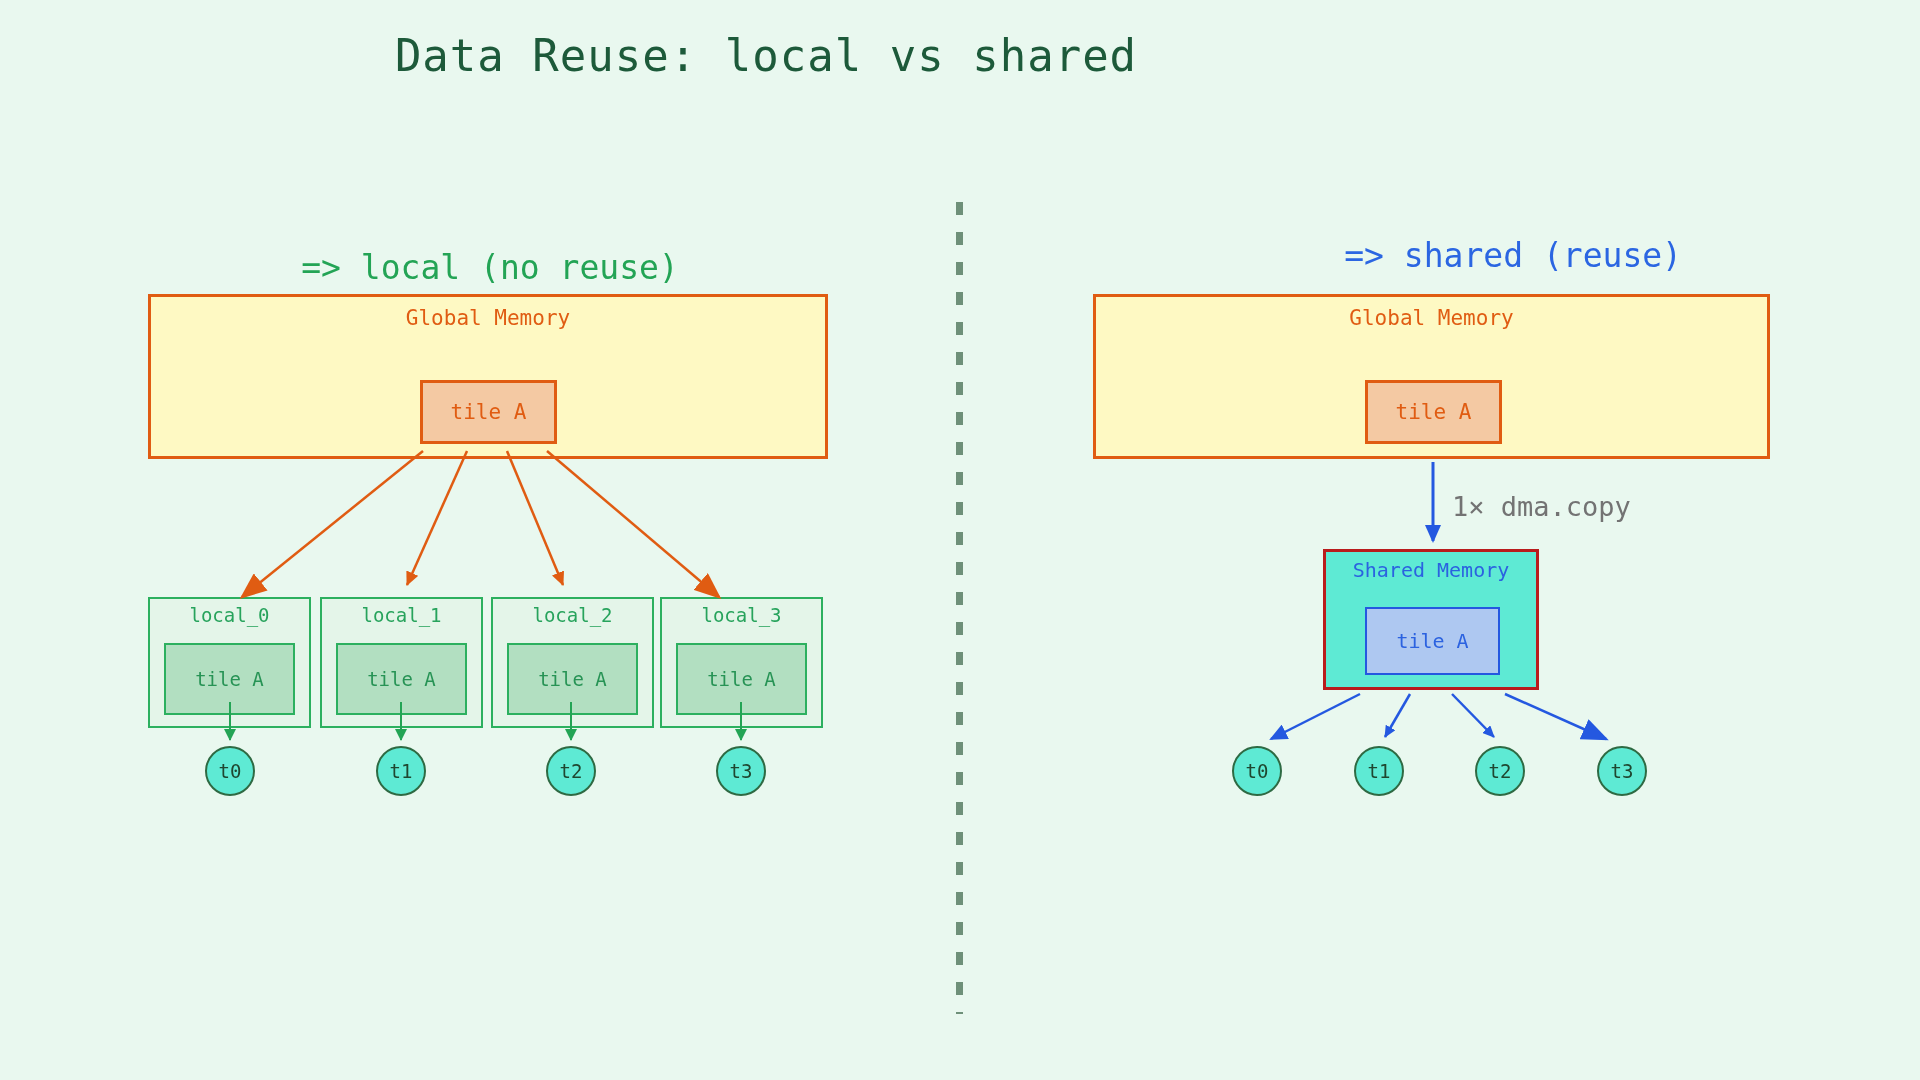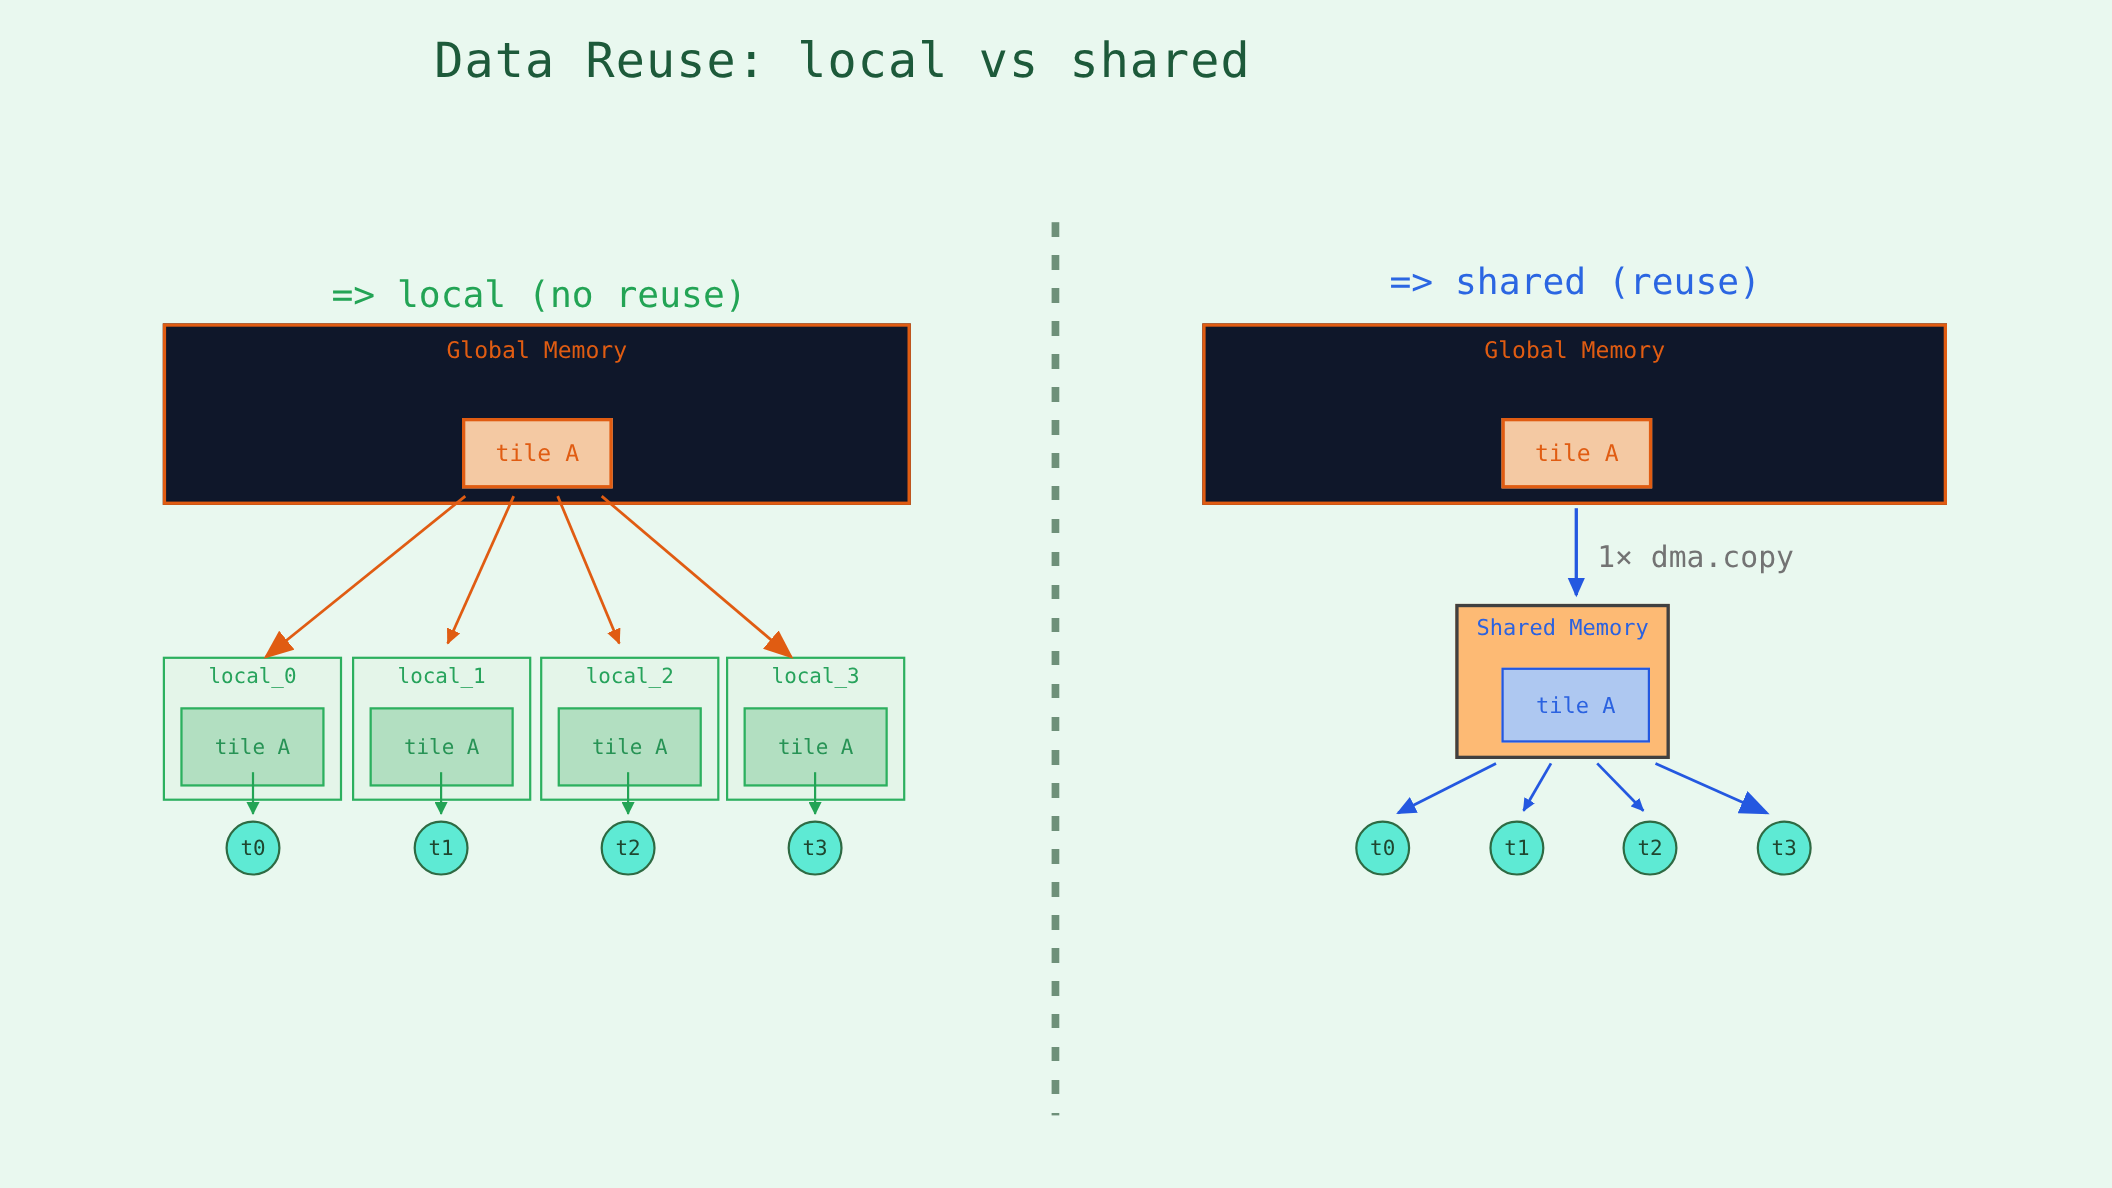"=> shared (reuse)" .heading-right { text-align: none -> right }
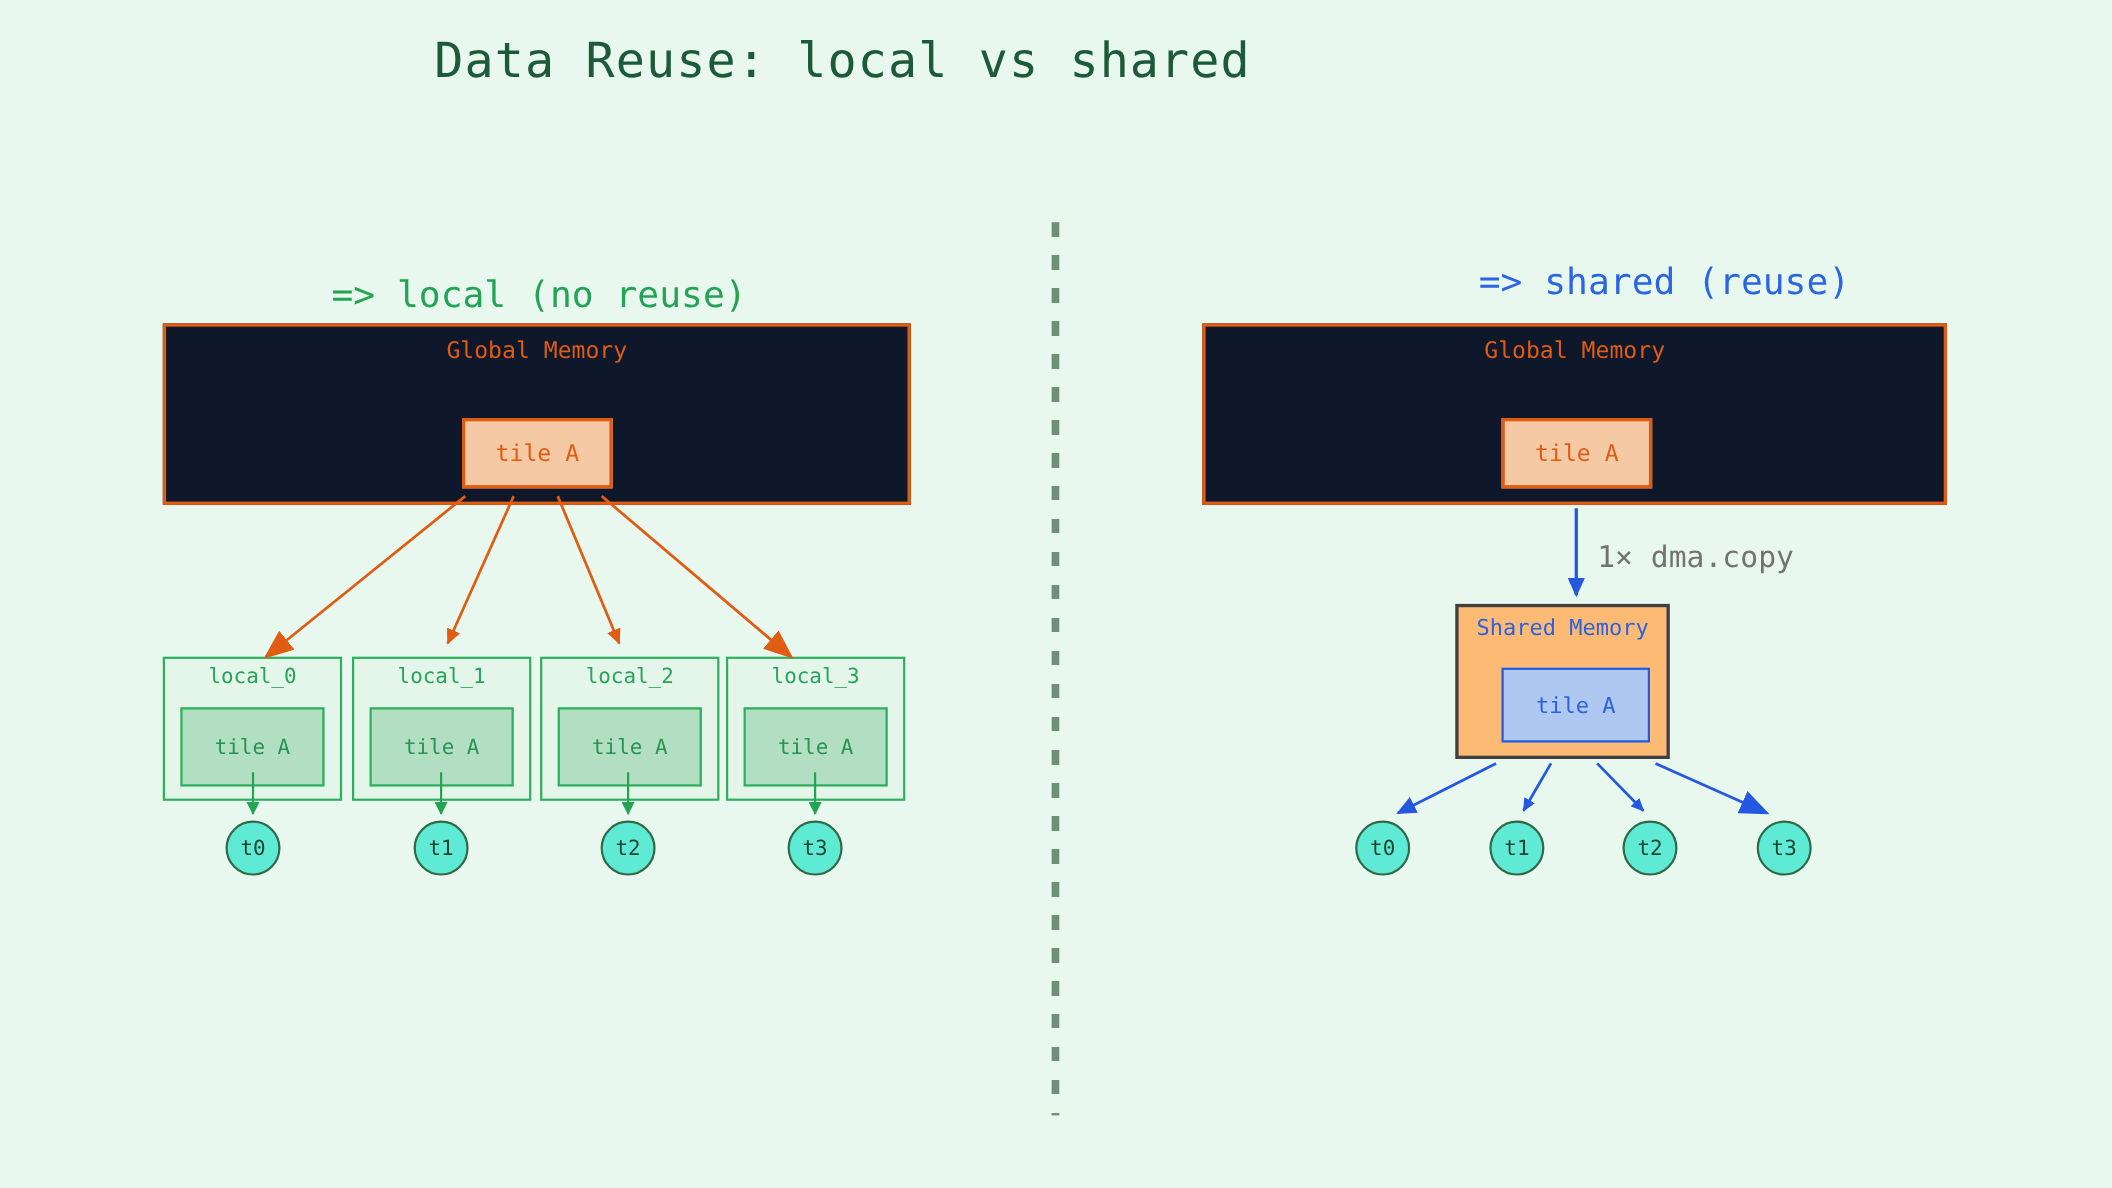"Global Memory" .global-box { background: #0f172a -> #fef9c3 }
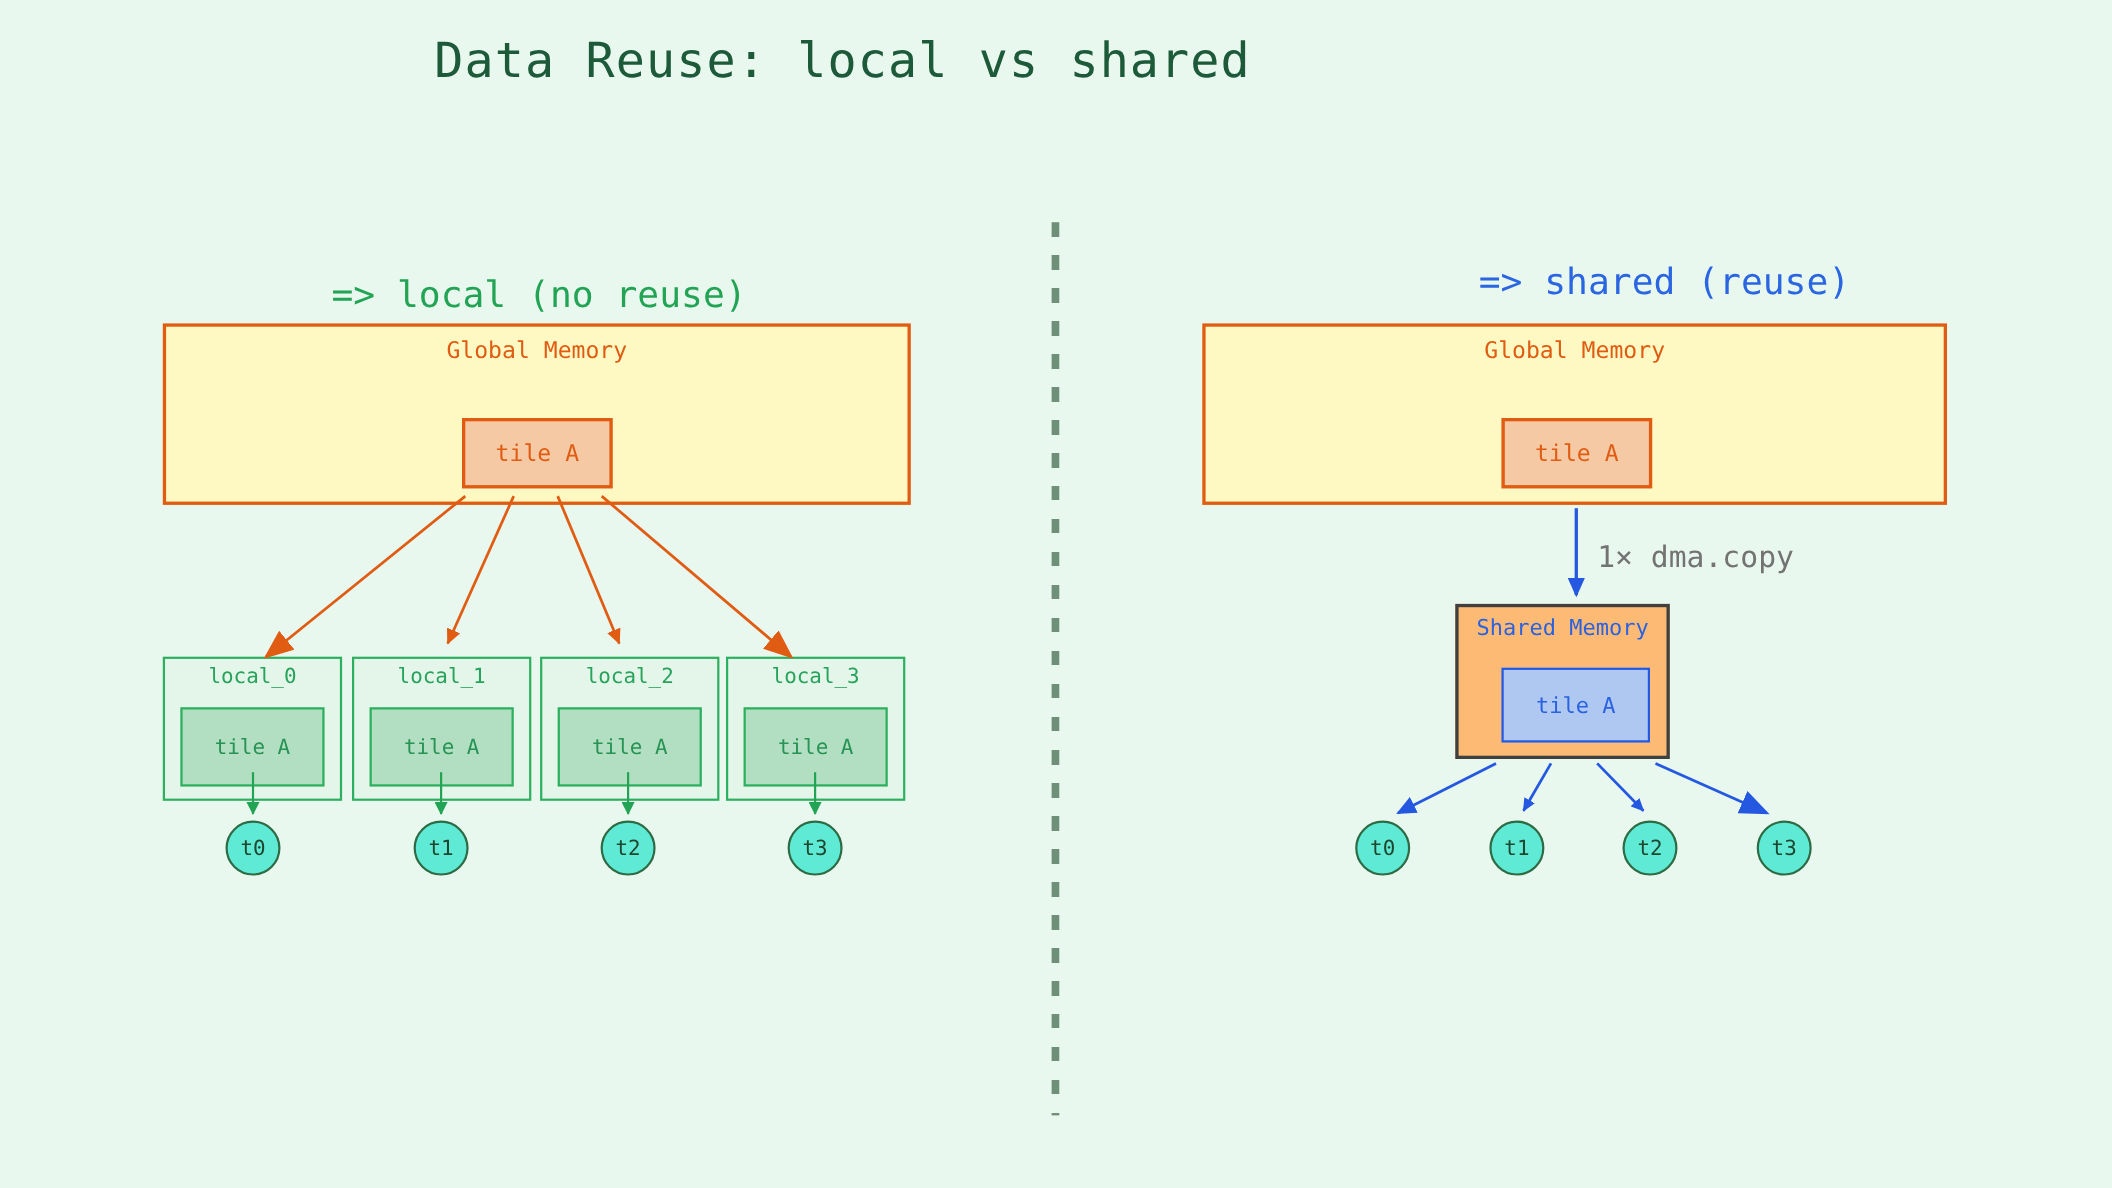"Shared Memory" .shared-box { background: #fdba74 -> #5eead4; border: 3px solid #404040 -> 3px solid #b91c1c; width: 195px -> 216px }
